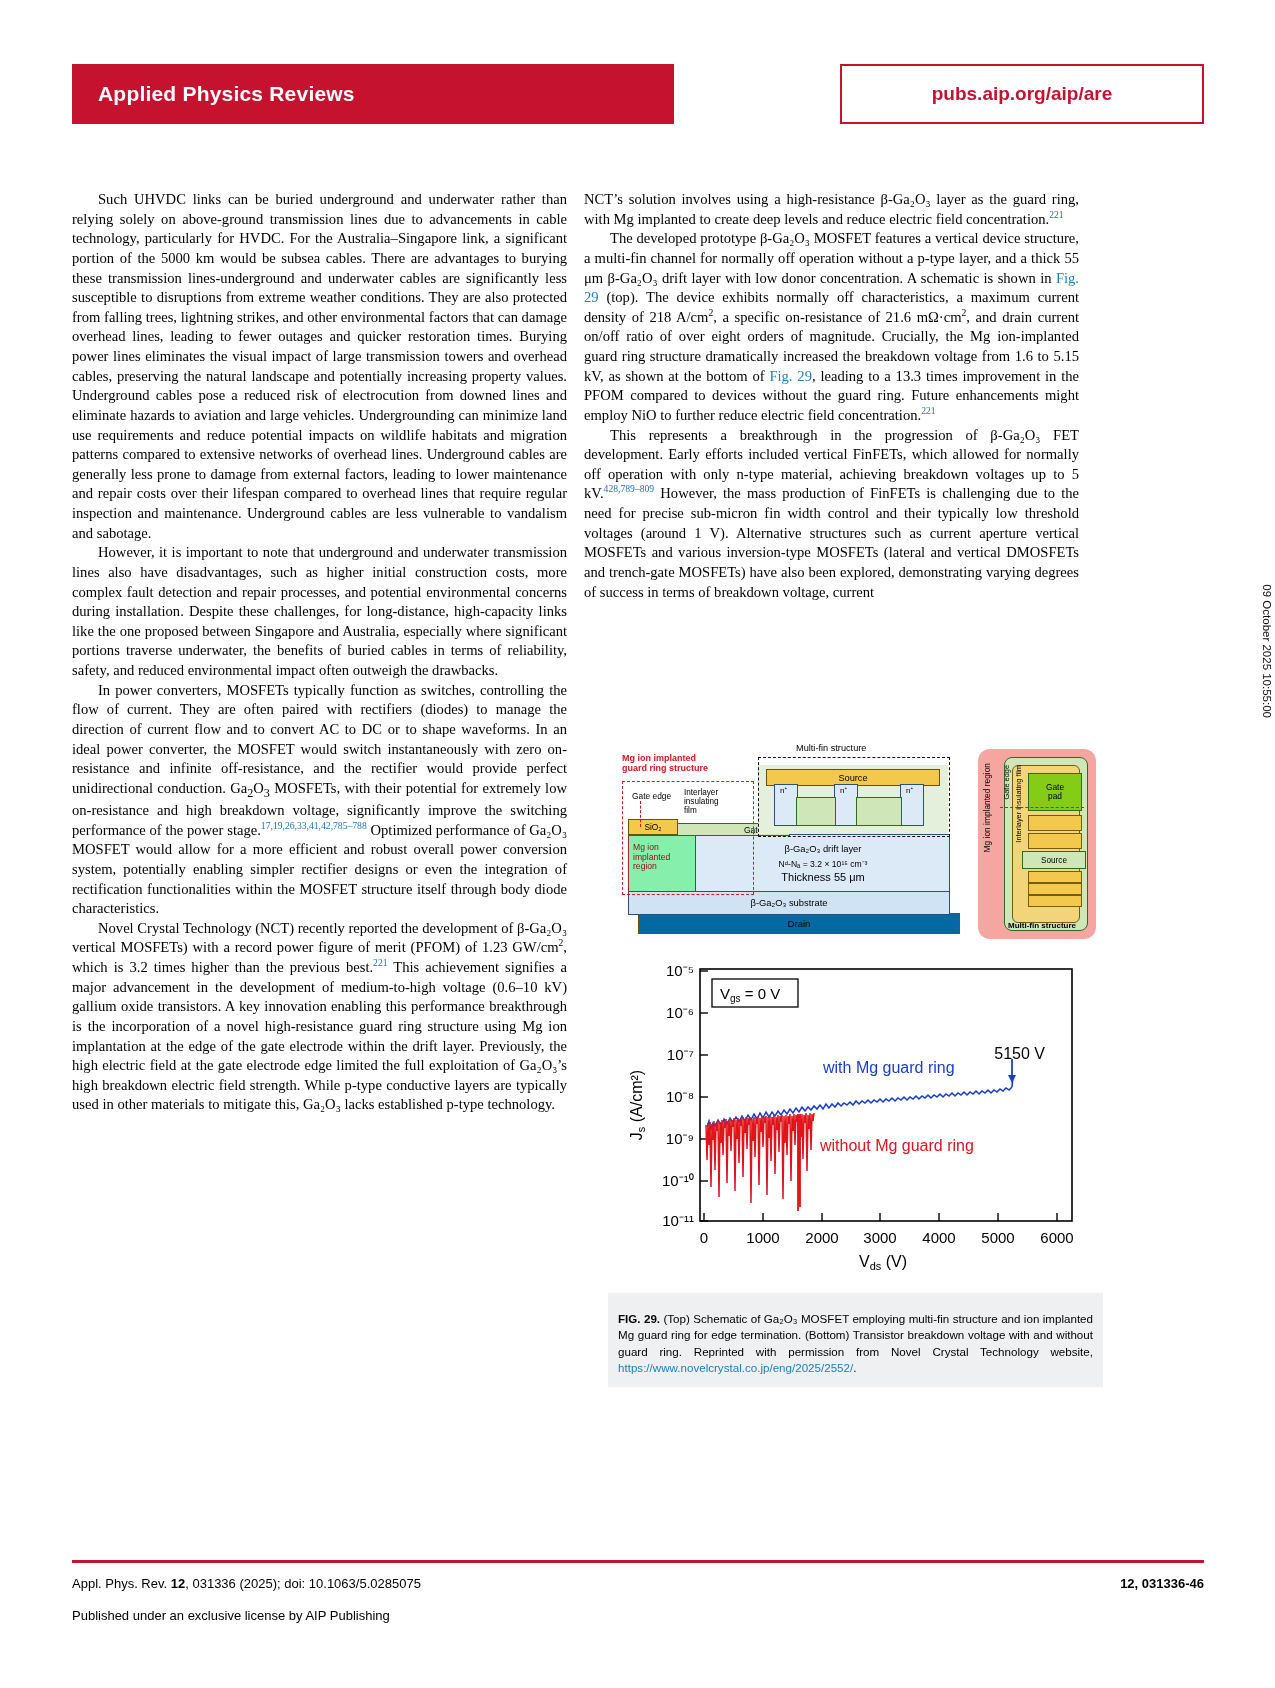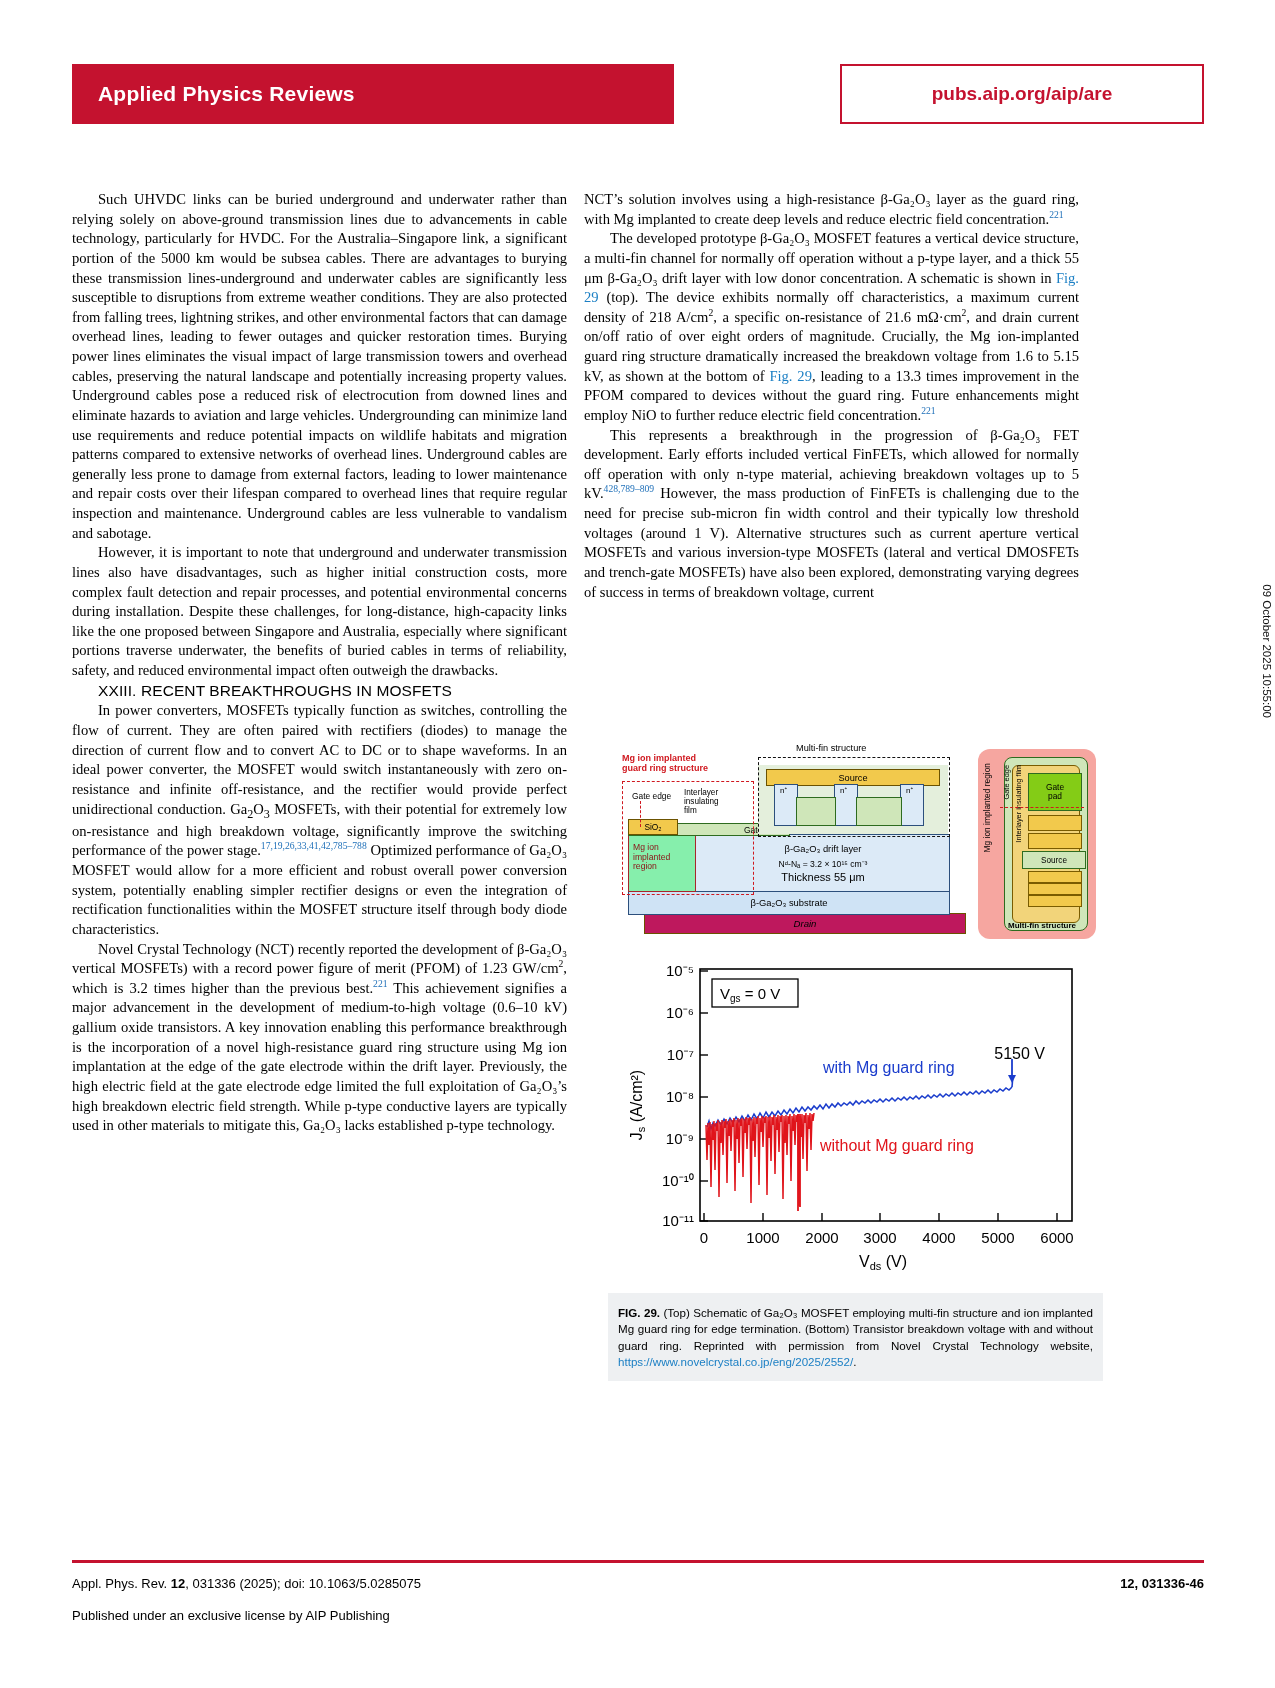"XXIII. RECENT BREAKTHROUGHS IN MOSFETS" p.sec-head { html: <p>XXIII. RECENT BREAKTHROUGHS IN MOSFETS</p> -> none }
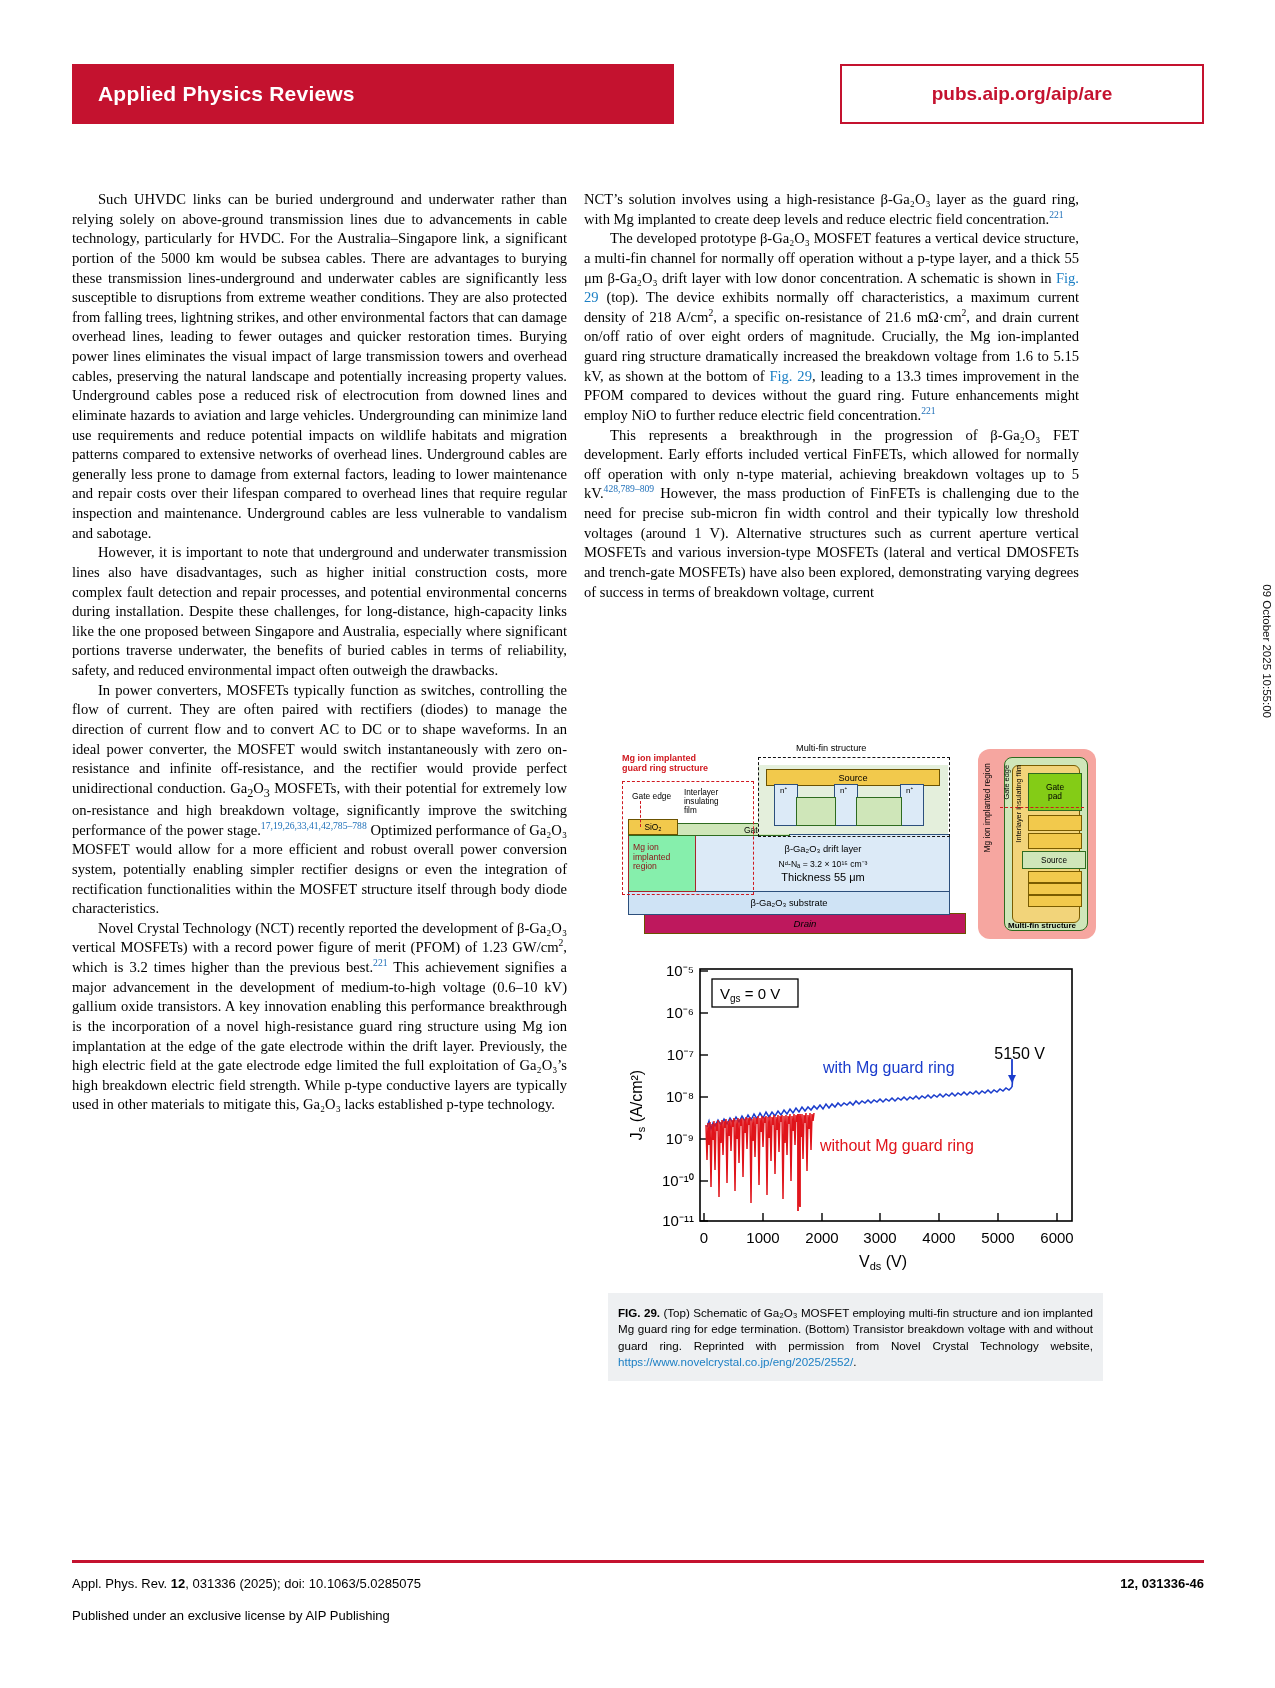"Drain" div { background: #be185d -> #0369a1; font-style: italic -> none; left: 36px -> 30px }
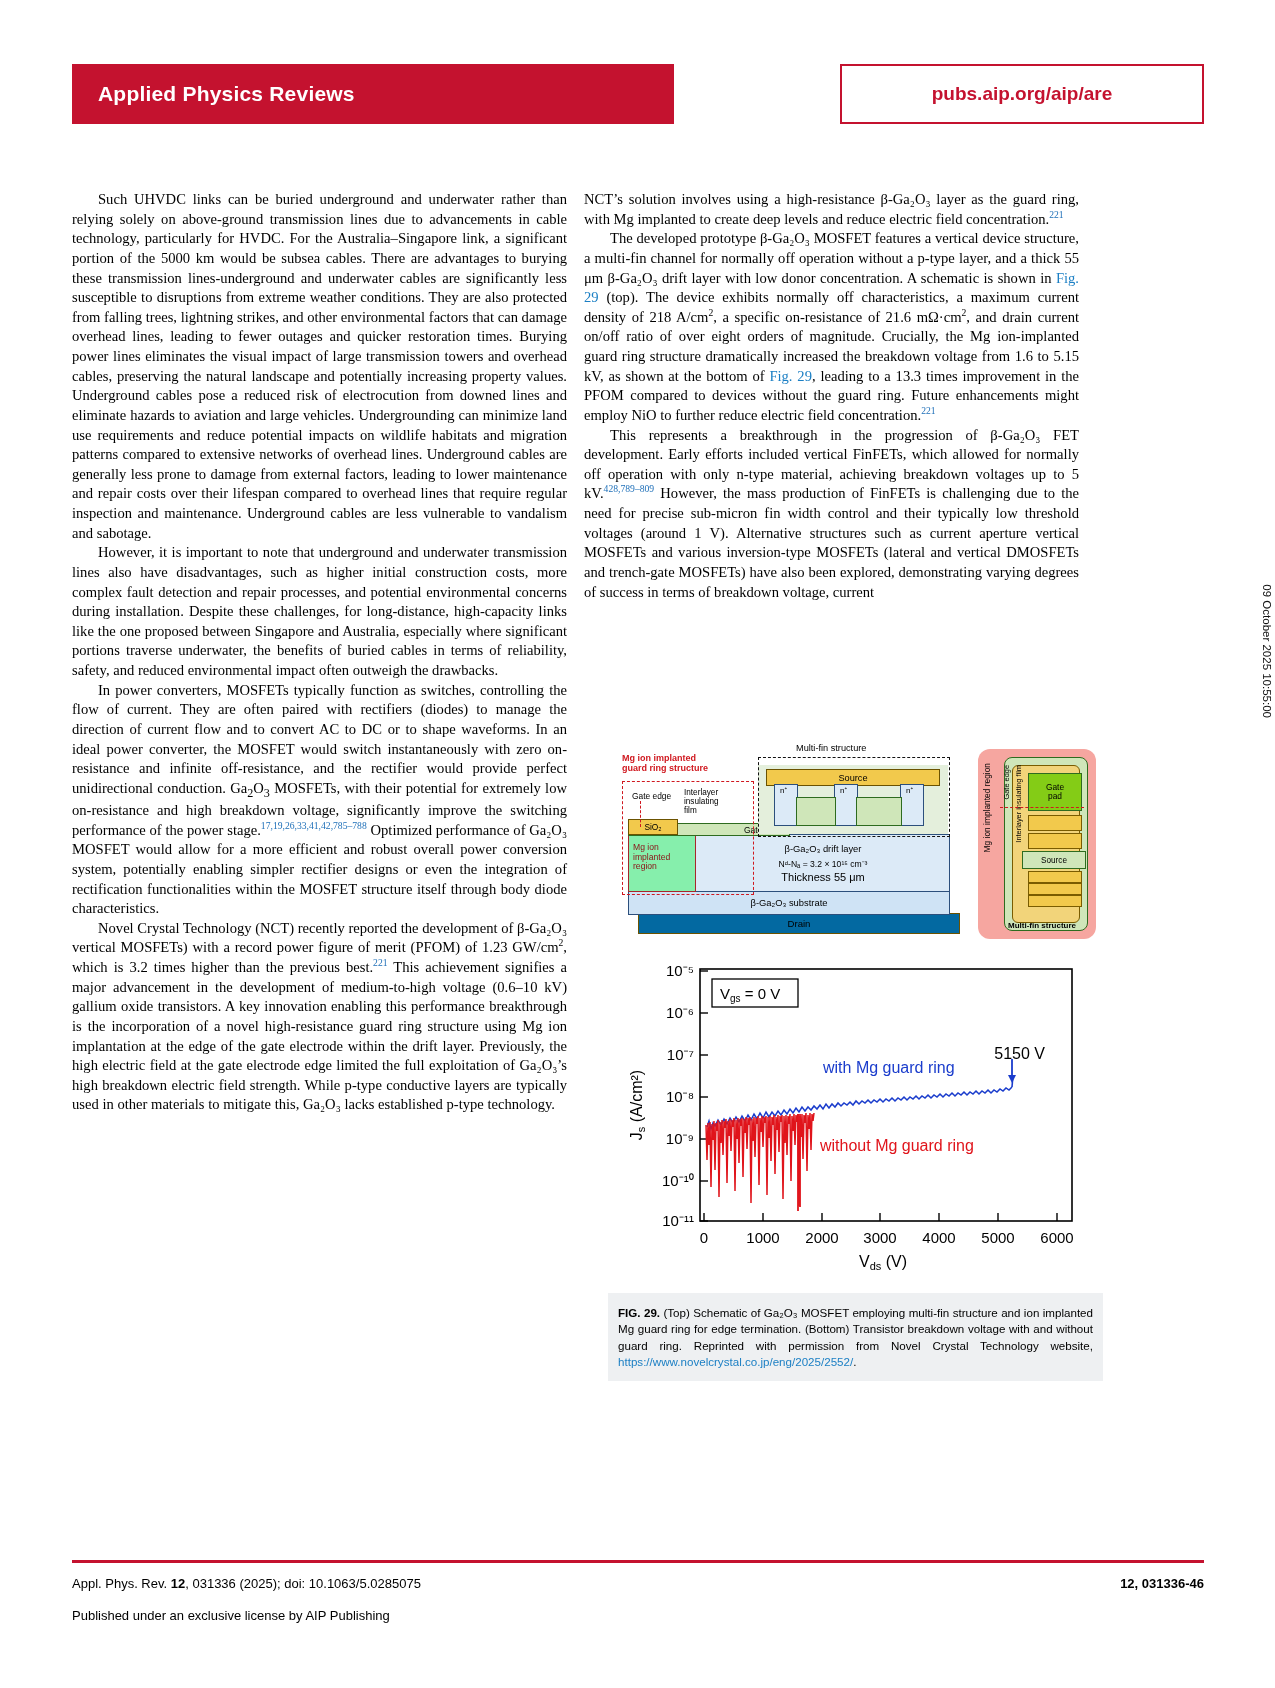"FIG. 29. (Top) Schematic of" .fig-caption { padding: 12px 10px 10px 10px -> 18px 10px 10px 10px }
